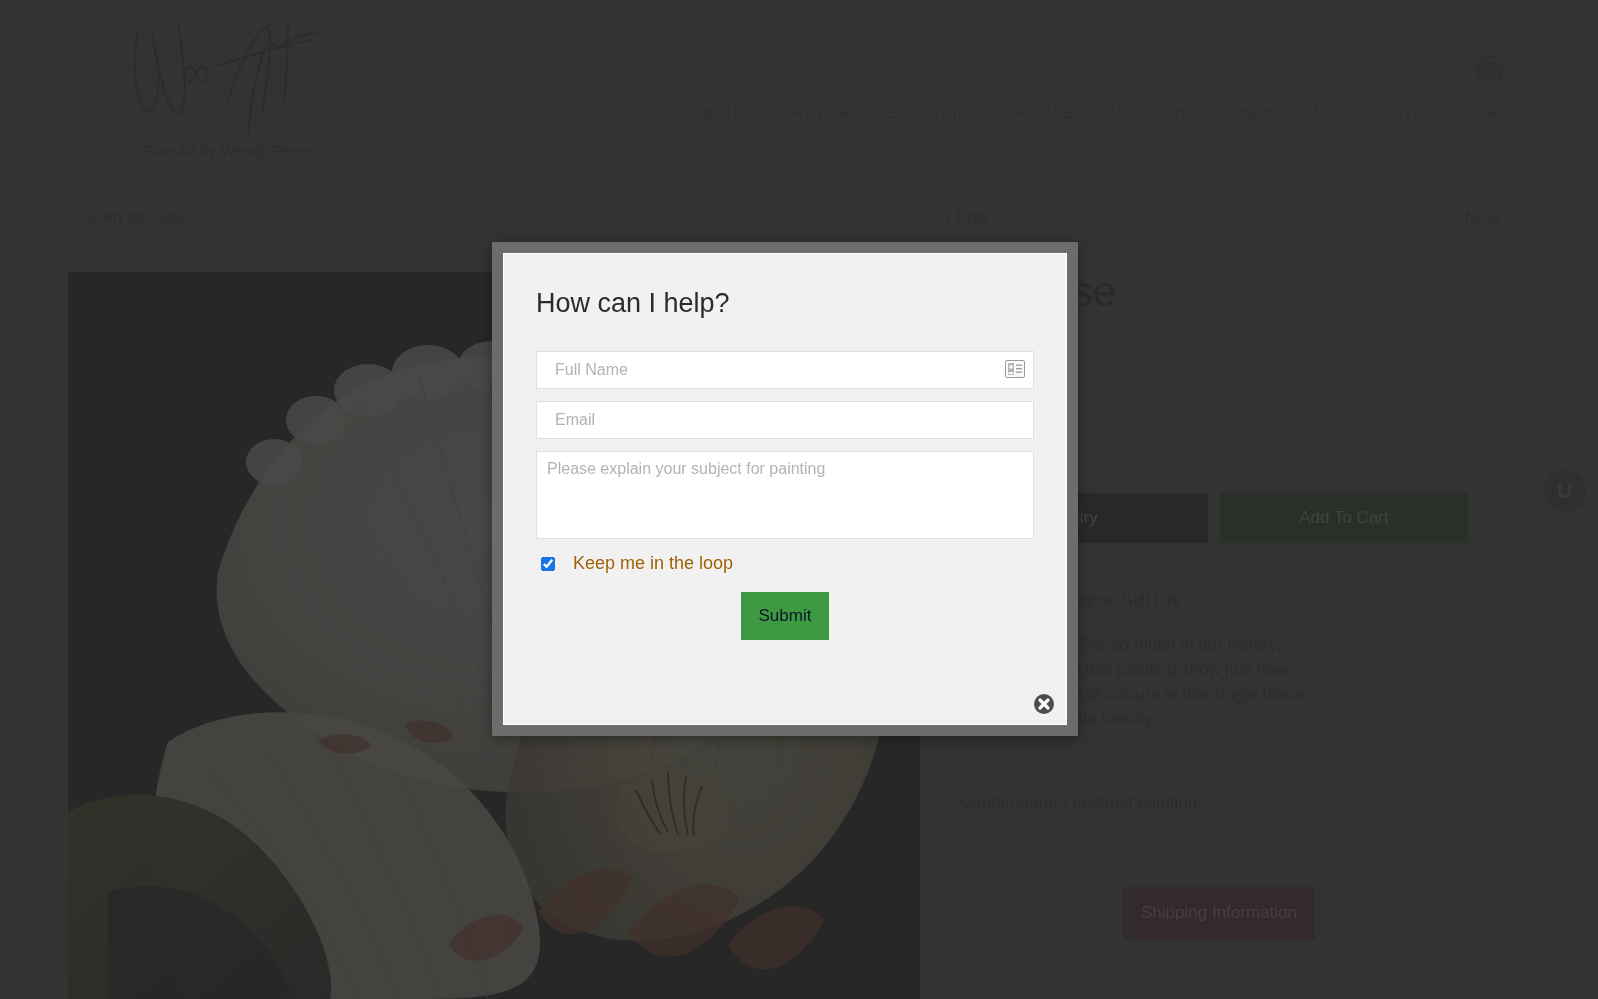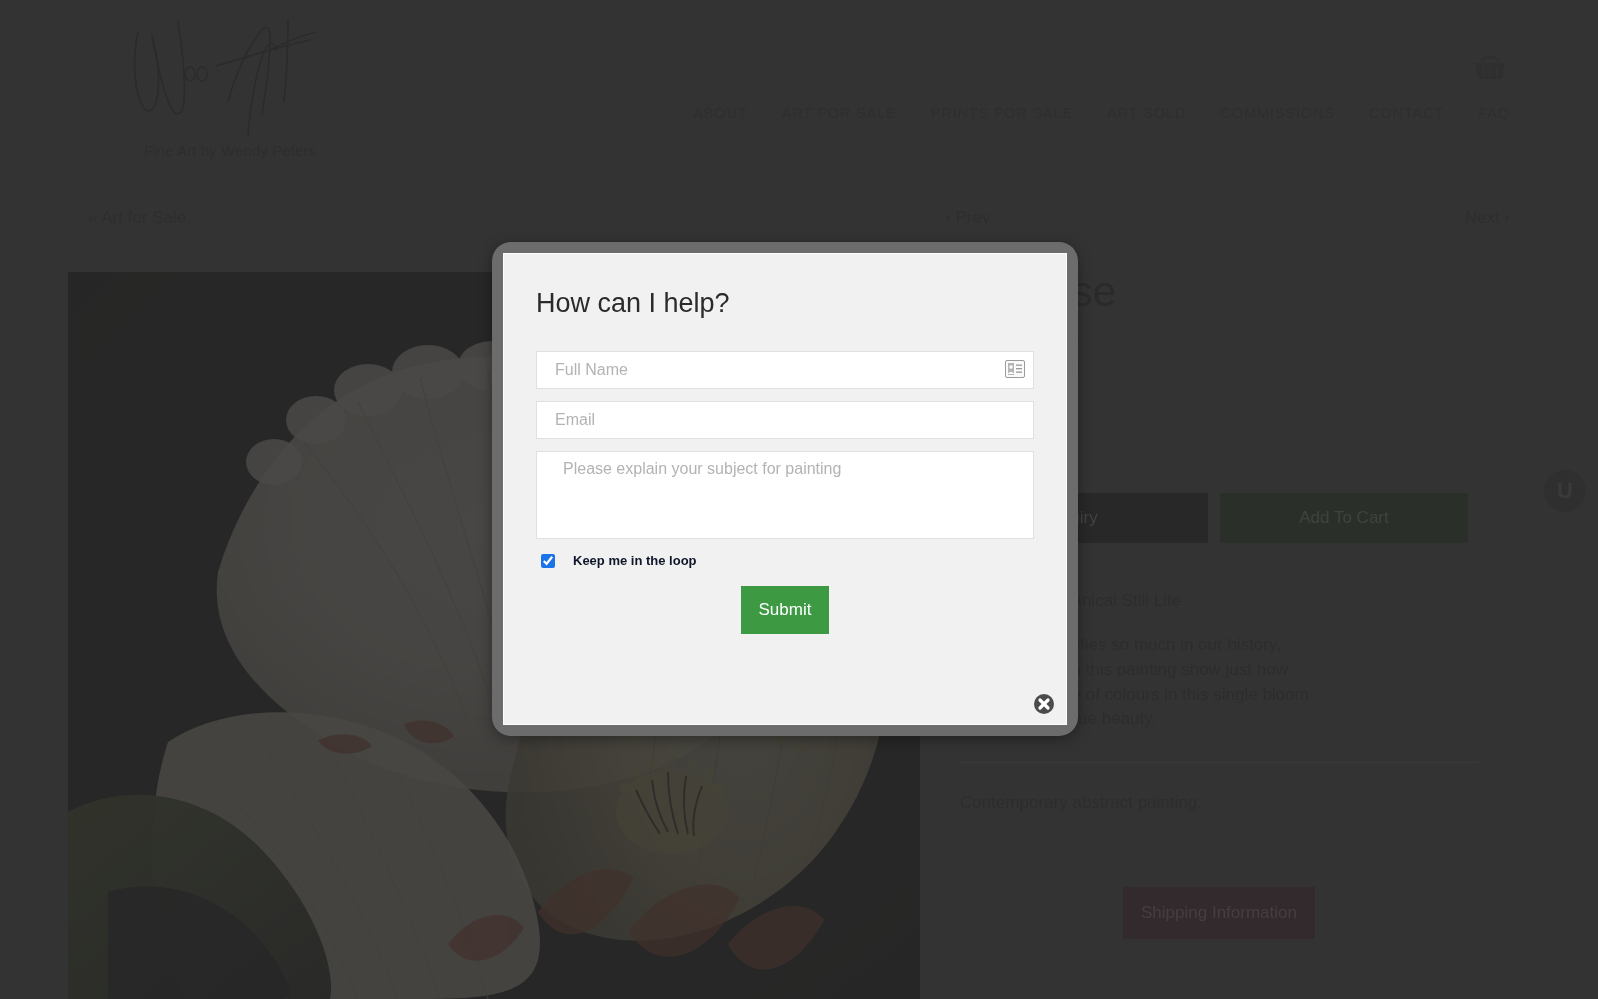"How can I help?" .modal-outer { border-radius: 19px -> 1px }
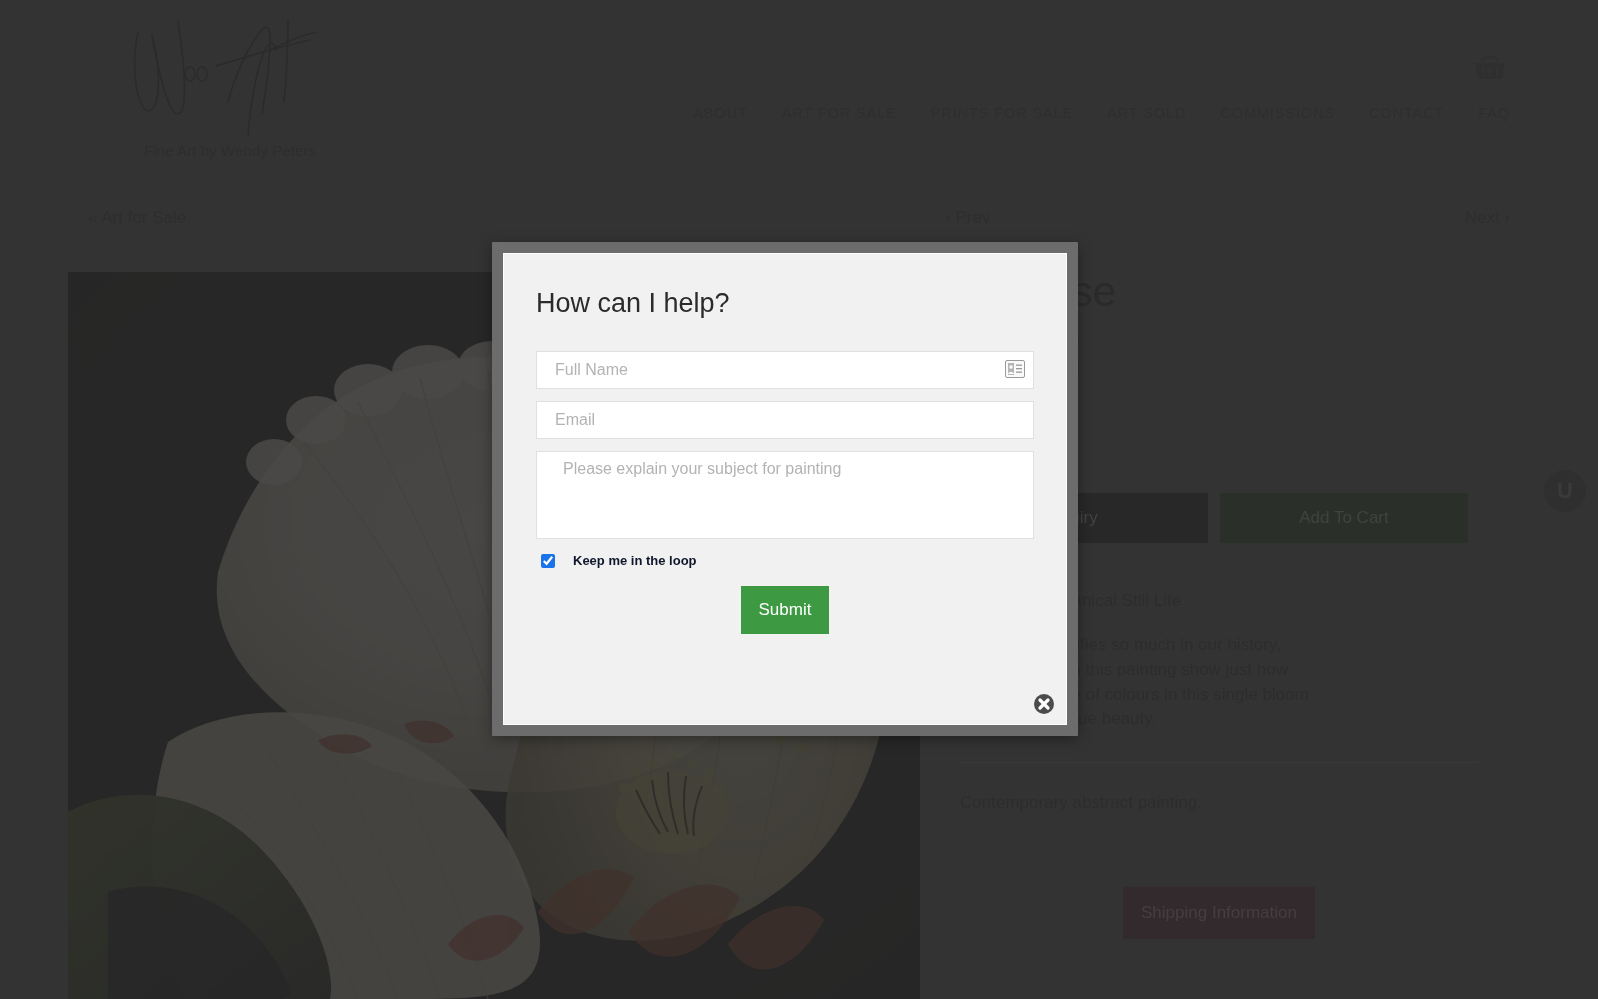"Please explain your subject for" .field-textarea { padding: 8px 26px -> 8px 10px }
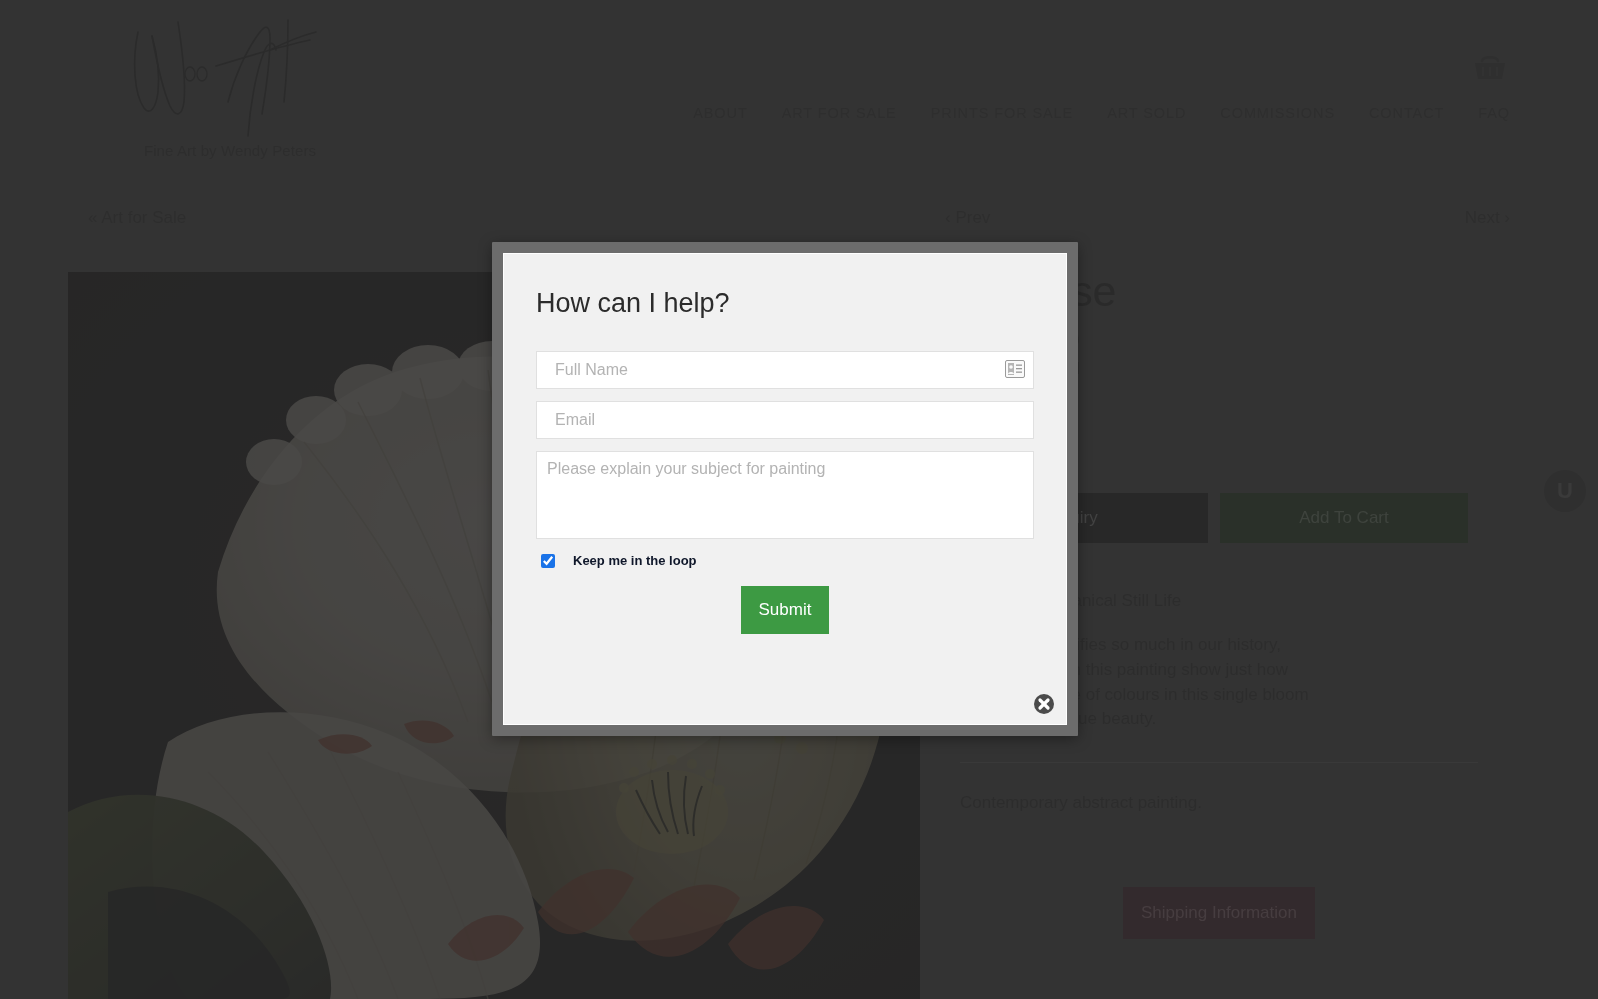"Keep me in the loop" .check-label { color: #0f172a -> #a16207; font-size: 13px -> 18px; font-weight: bold -> none }
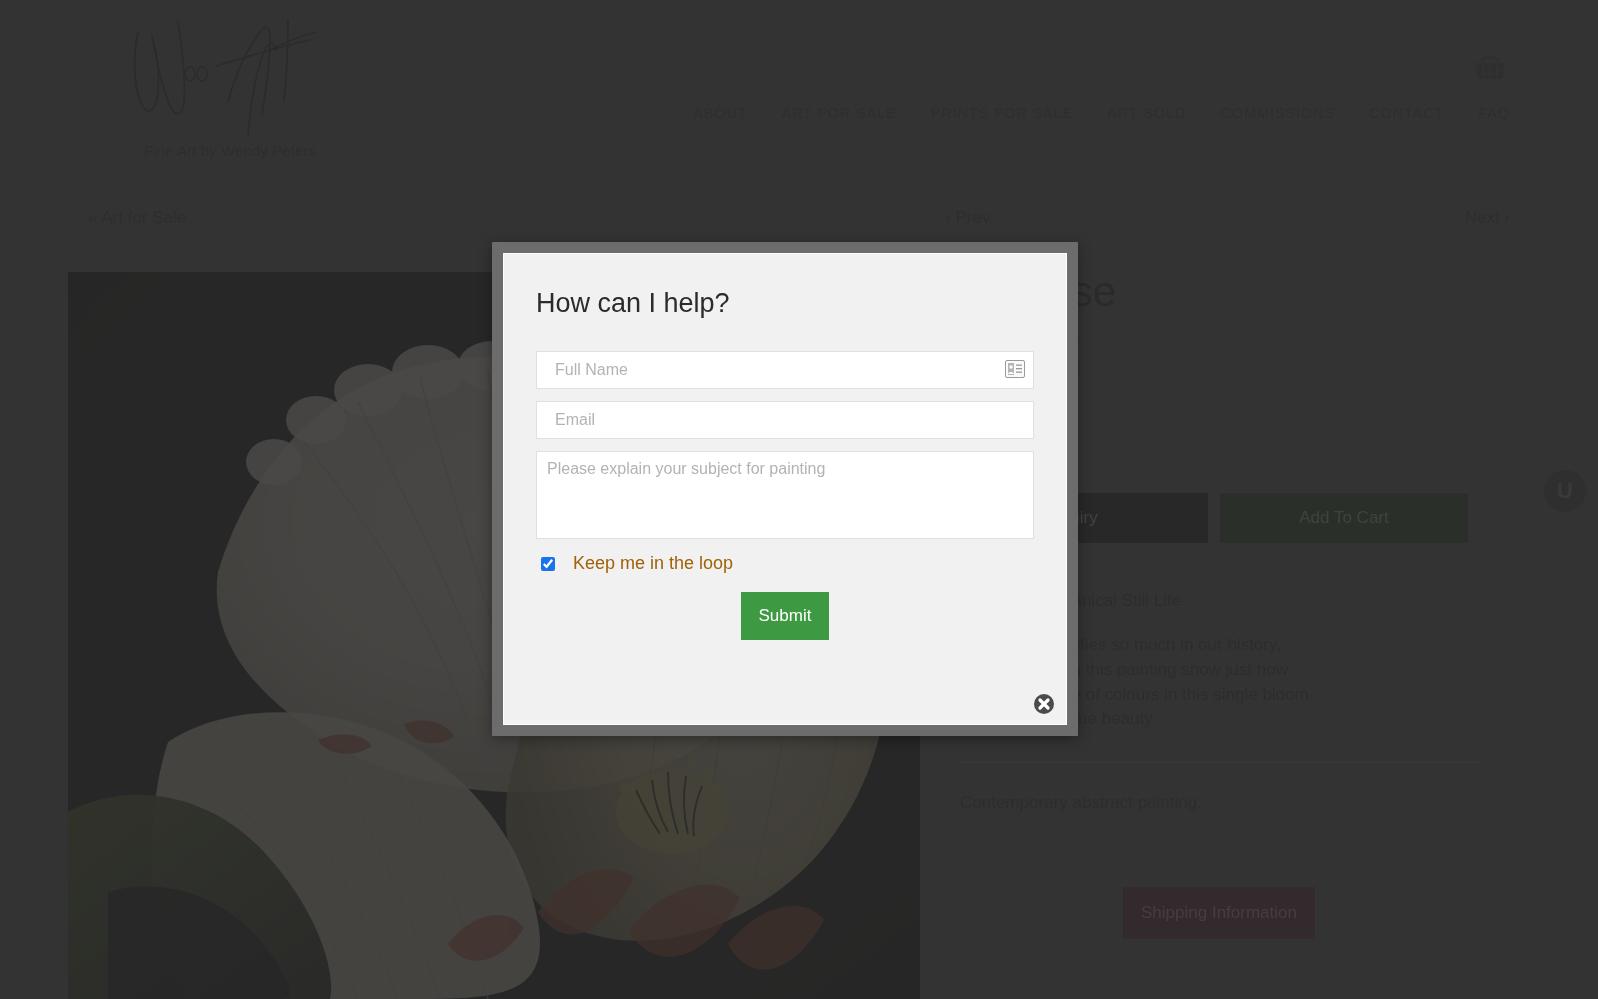"Submit" .btn-submit { color: #ffffff -> #0f172a }
